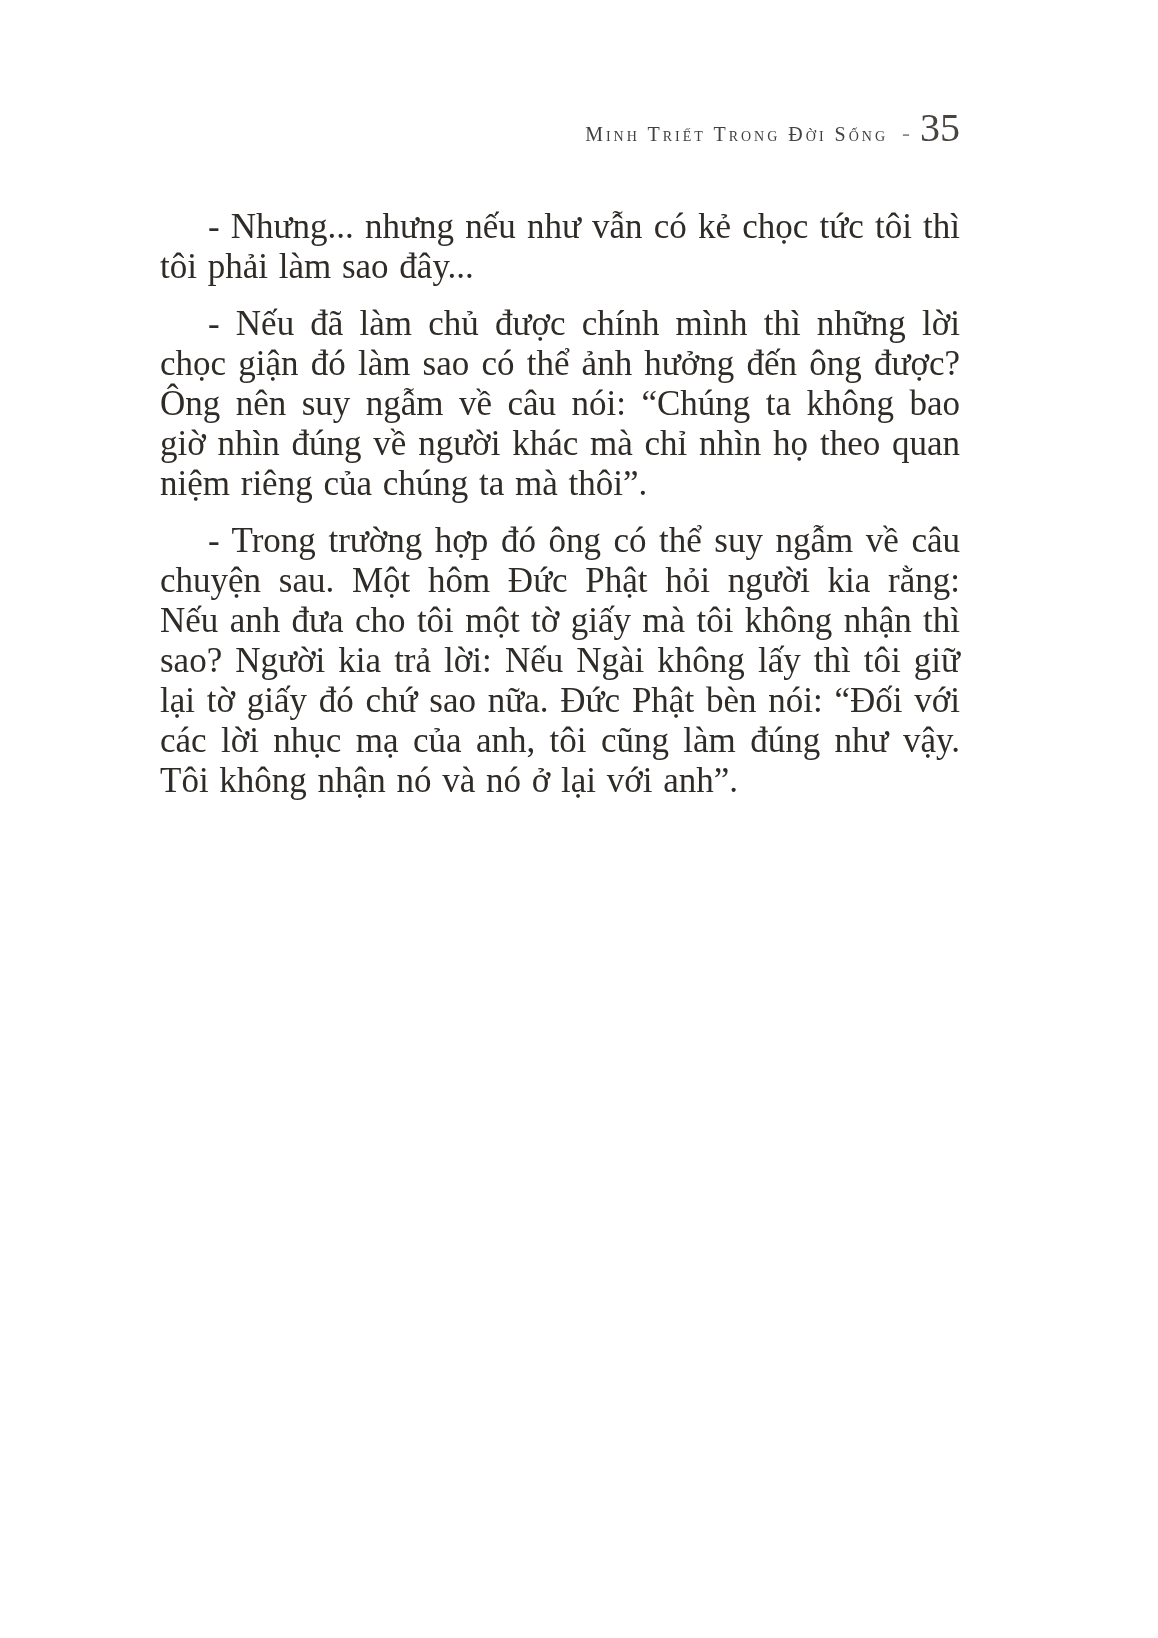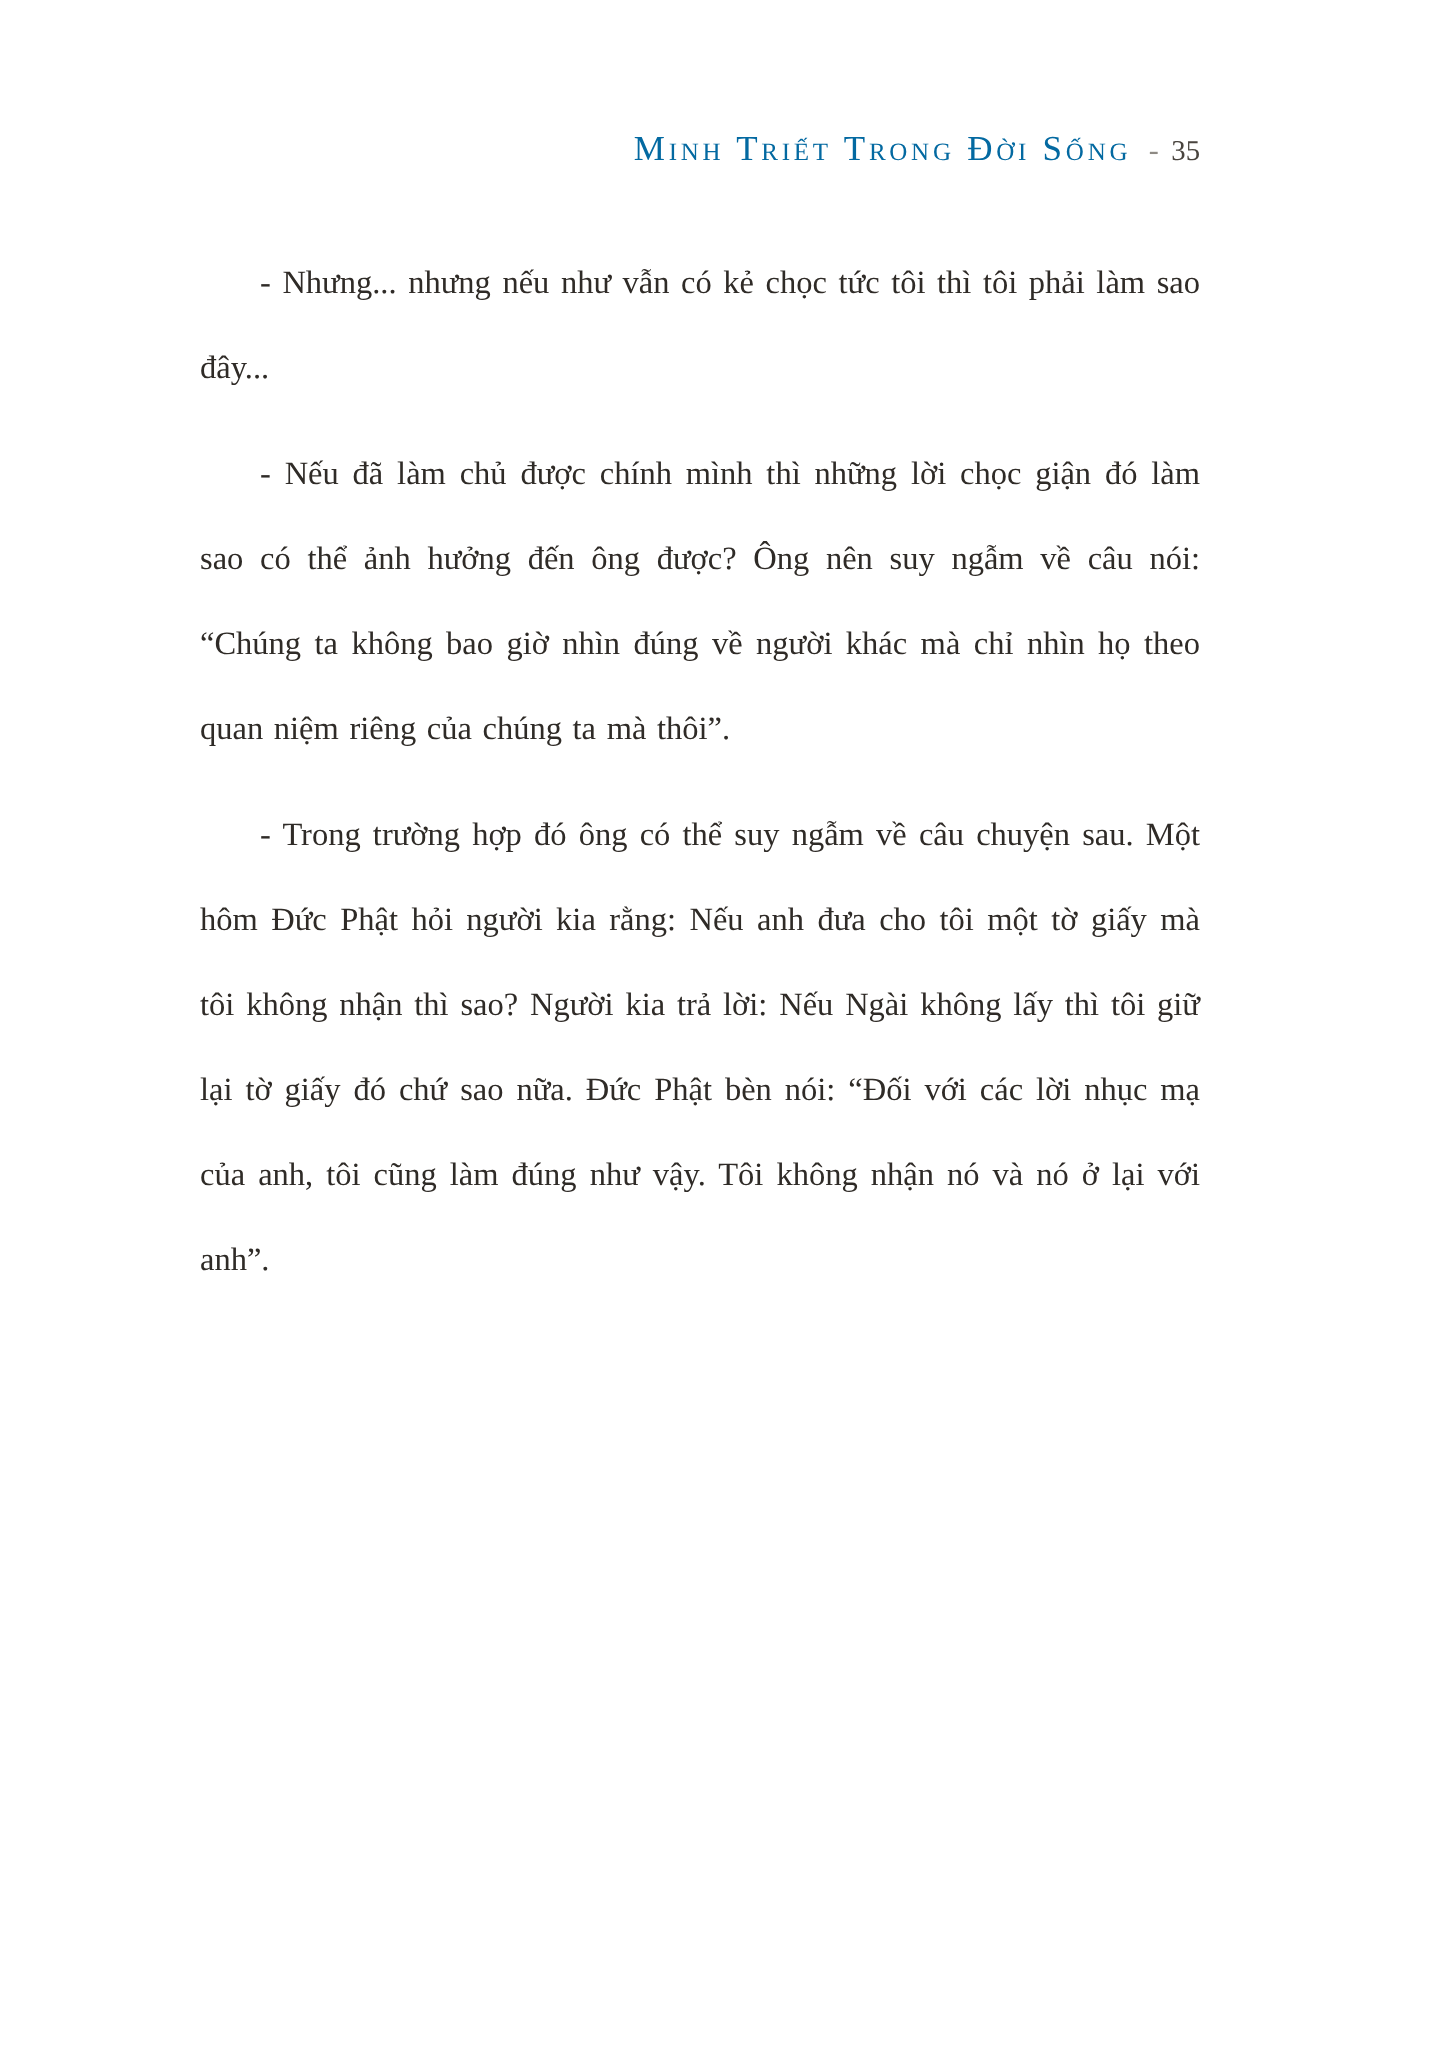"Minh Triết Trong Đời Sống" .running-title { color: #0369a1 -> #404040; font-size: 28px -> 20px }
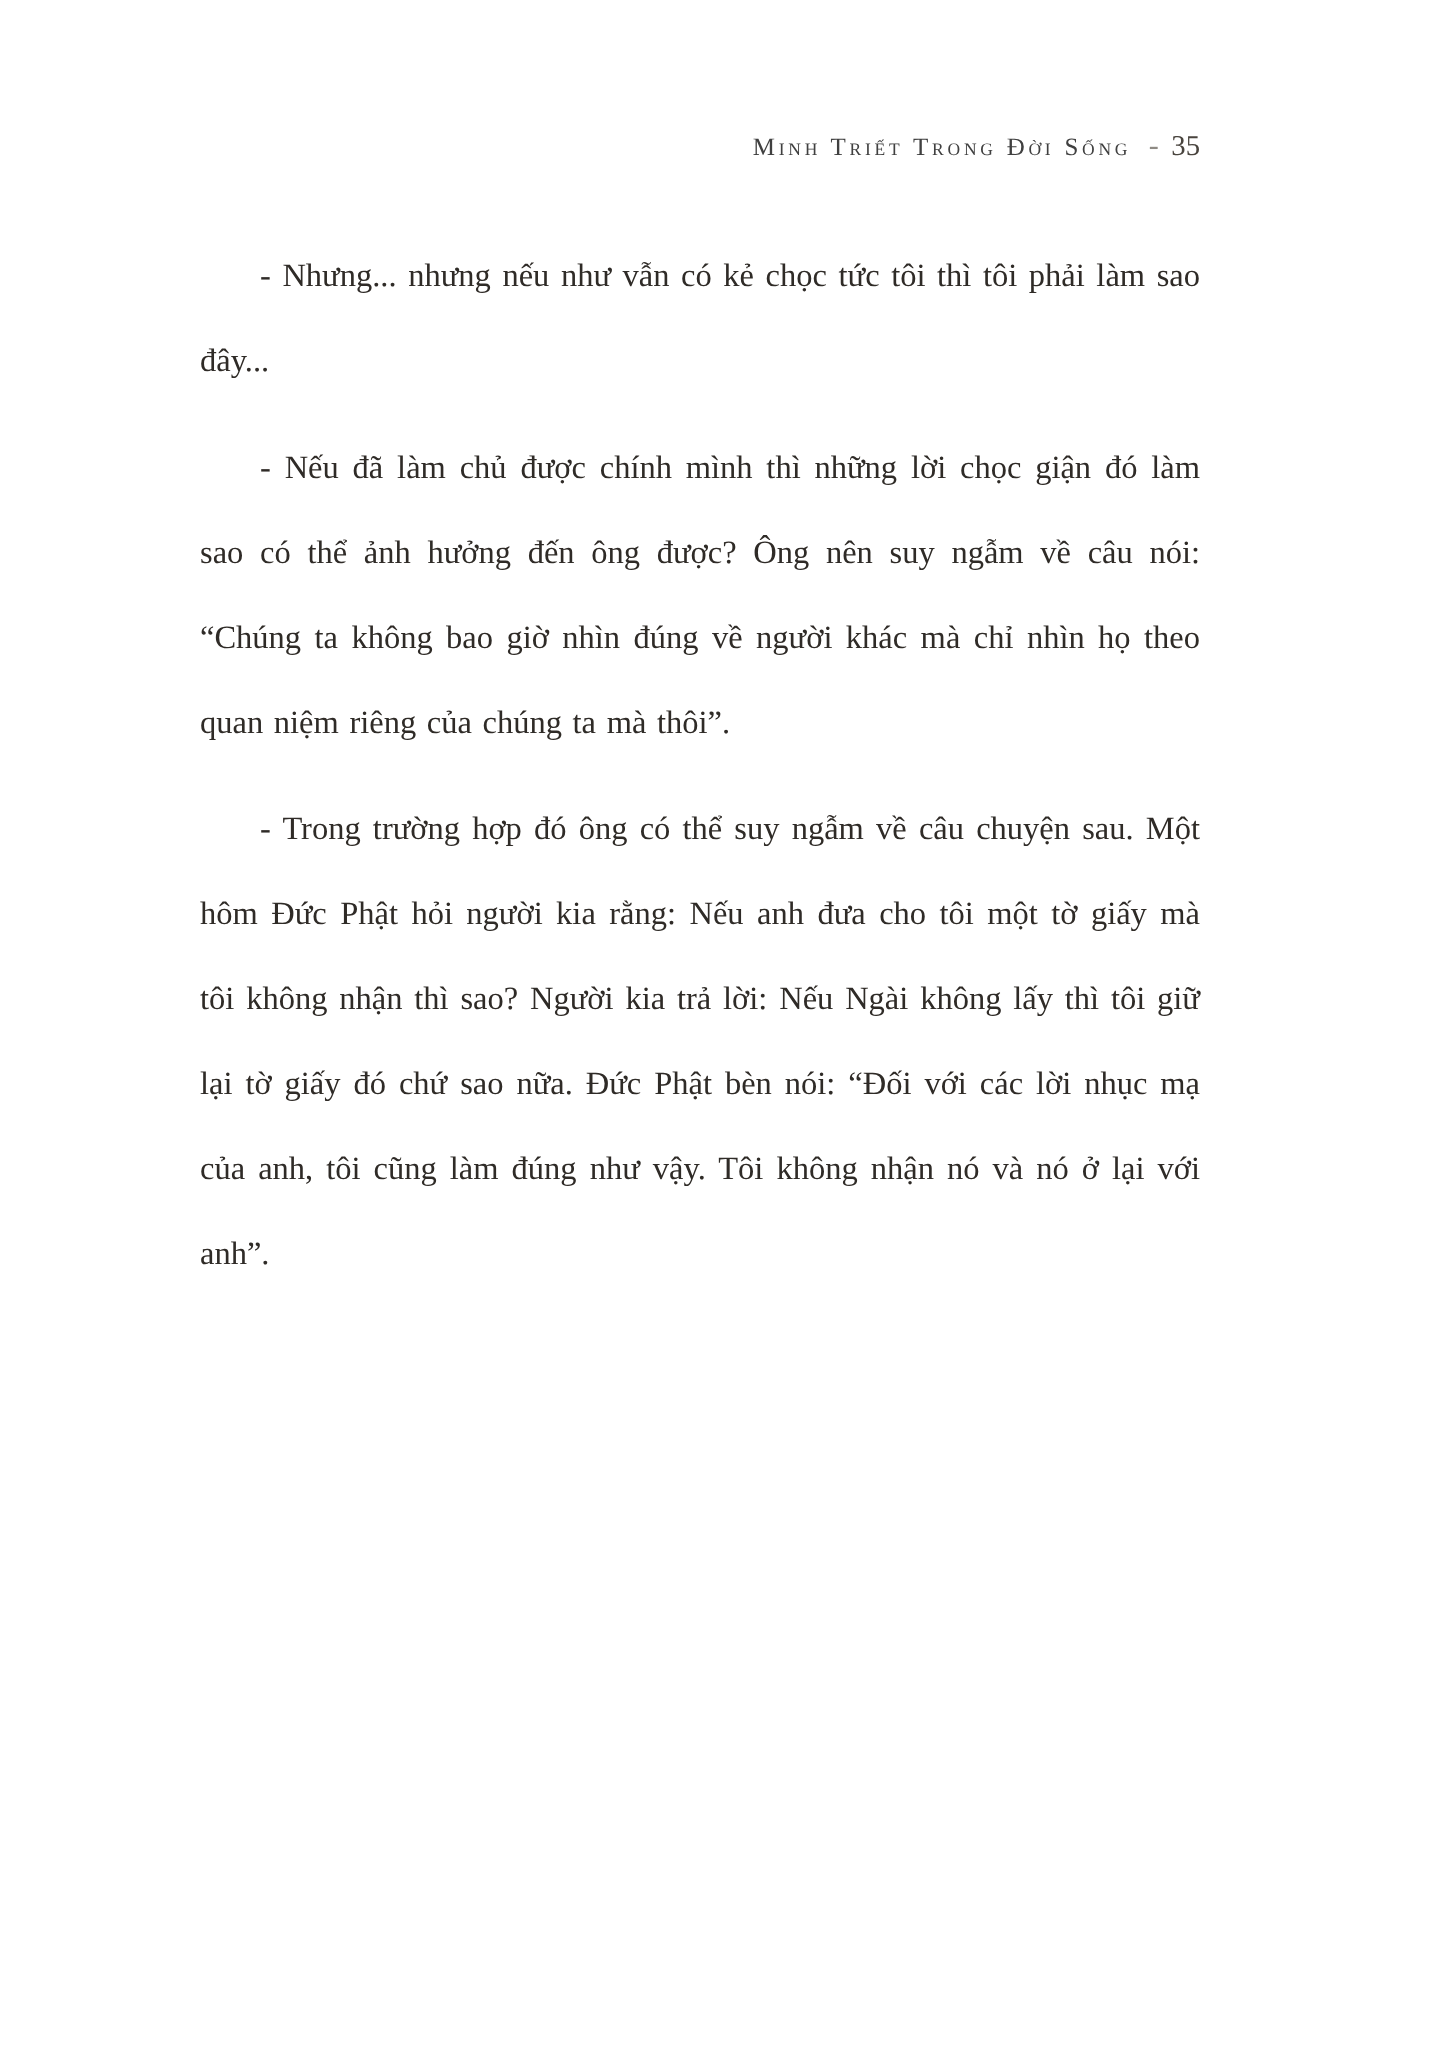"35" .page-number { font-size: 23px -> 40px }
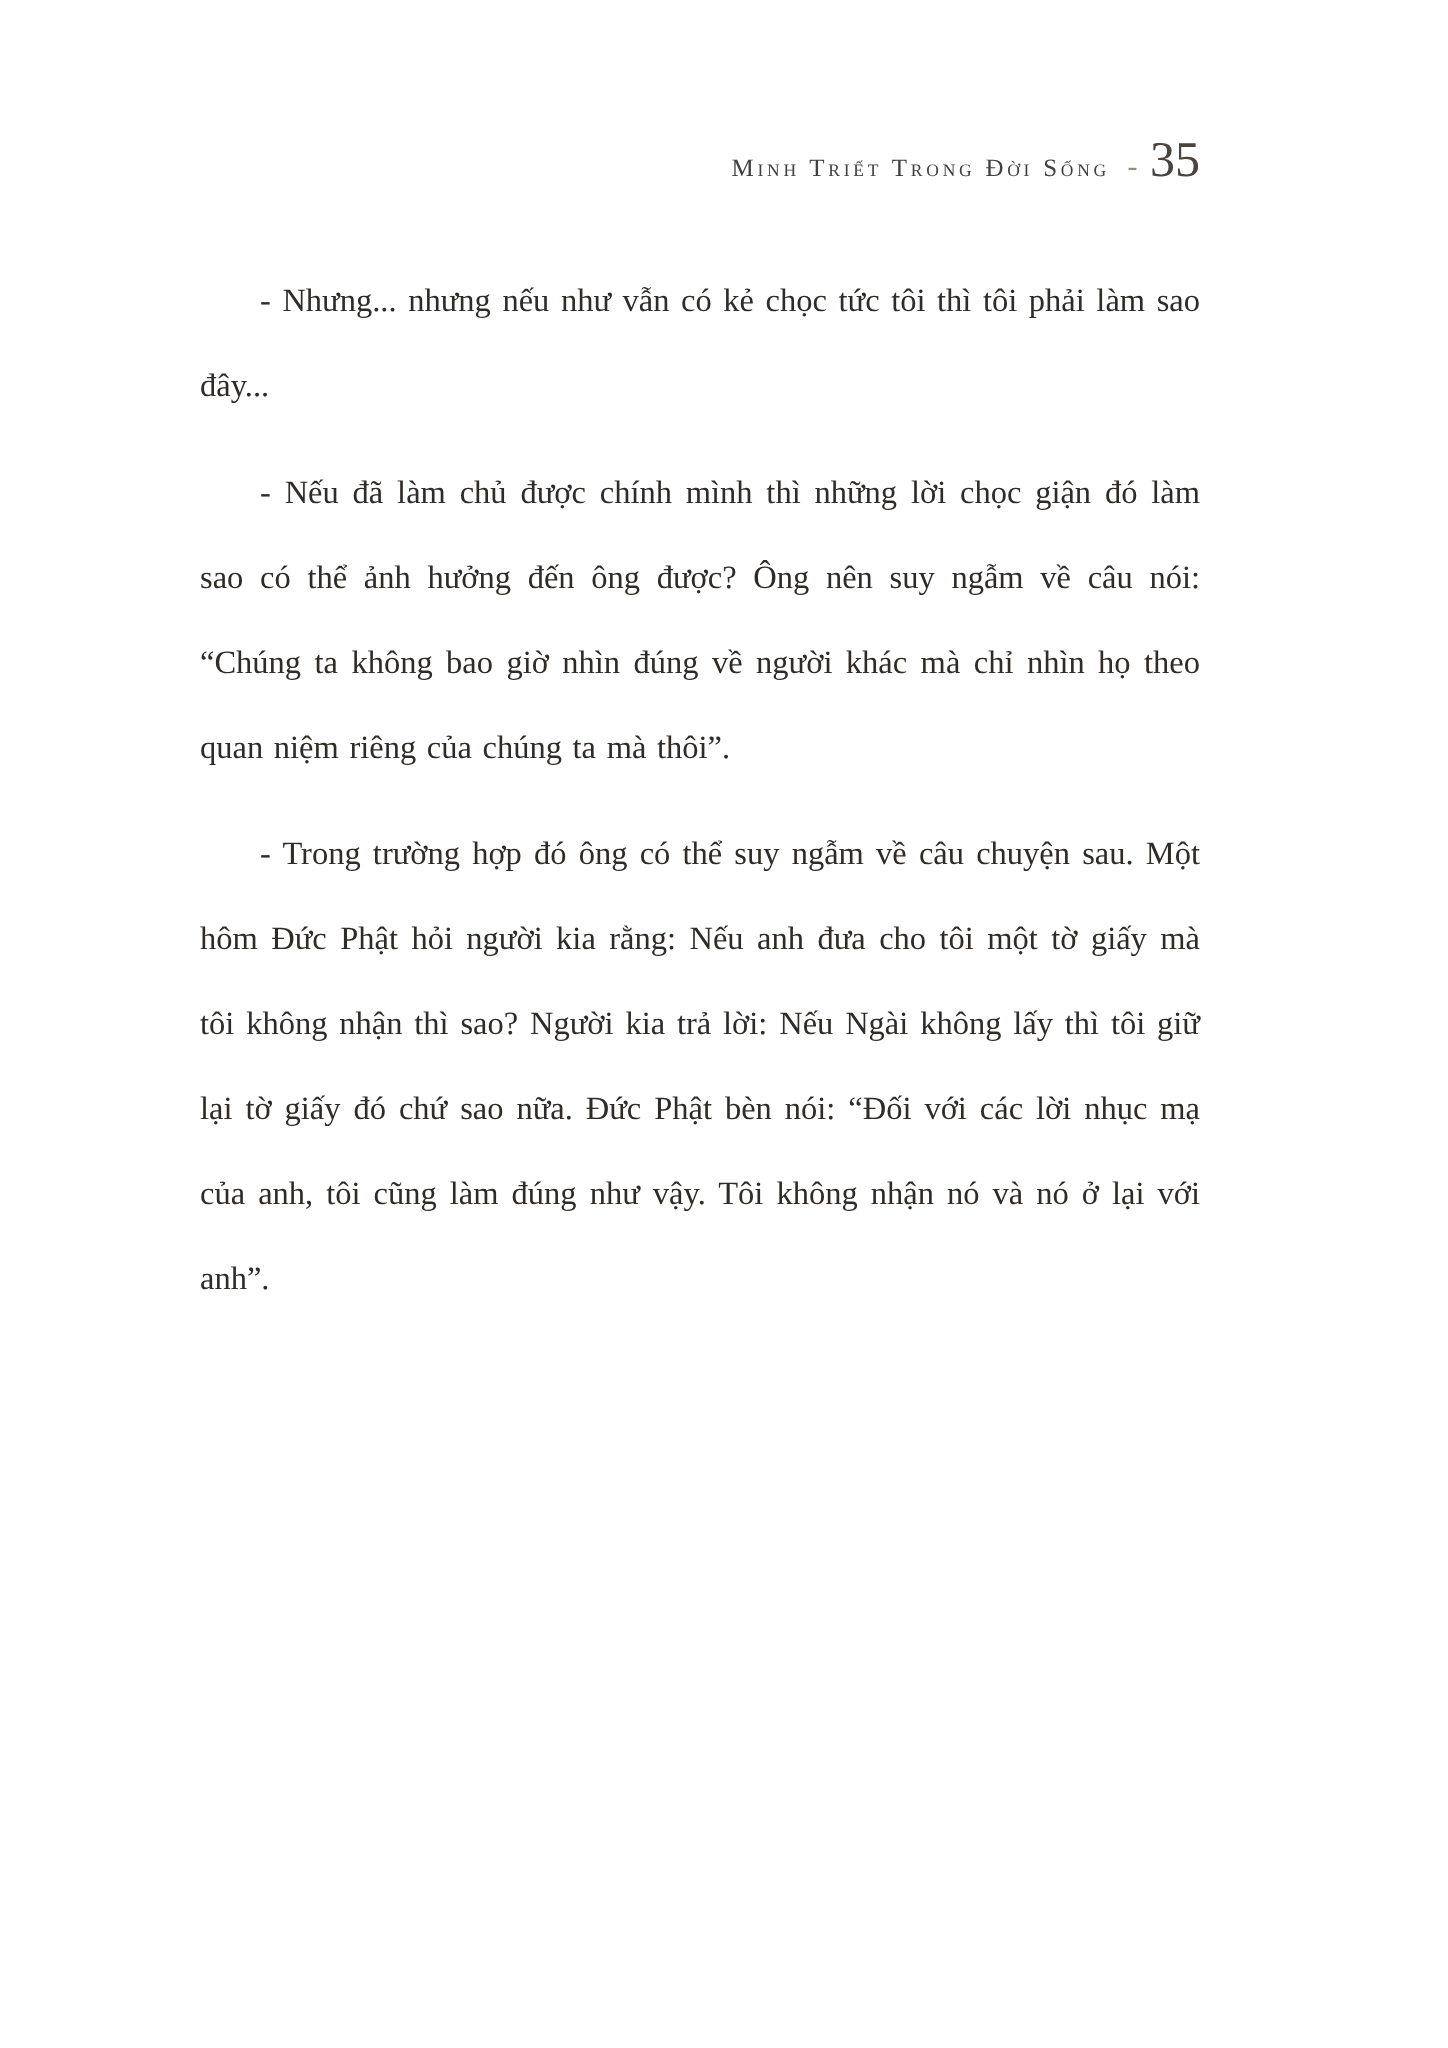"- Nhưng... nhưng nếu như" .page-body p { font-size: 26px -> 35px; line-height: 68px -> 40px }
